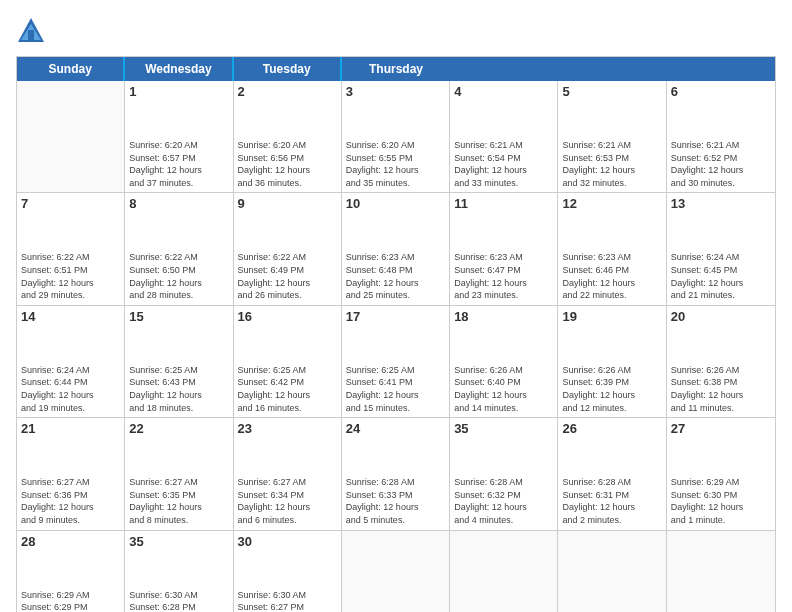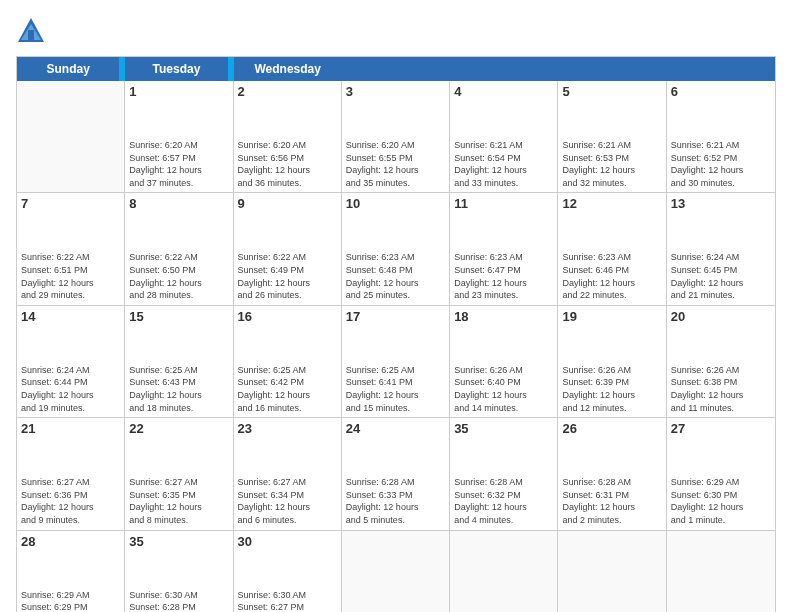"Sunday" .cal-header-cell { border-right: 6px solid #0ea5e9 -> 2px solid #0ea5e9 }
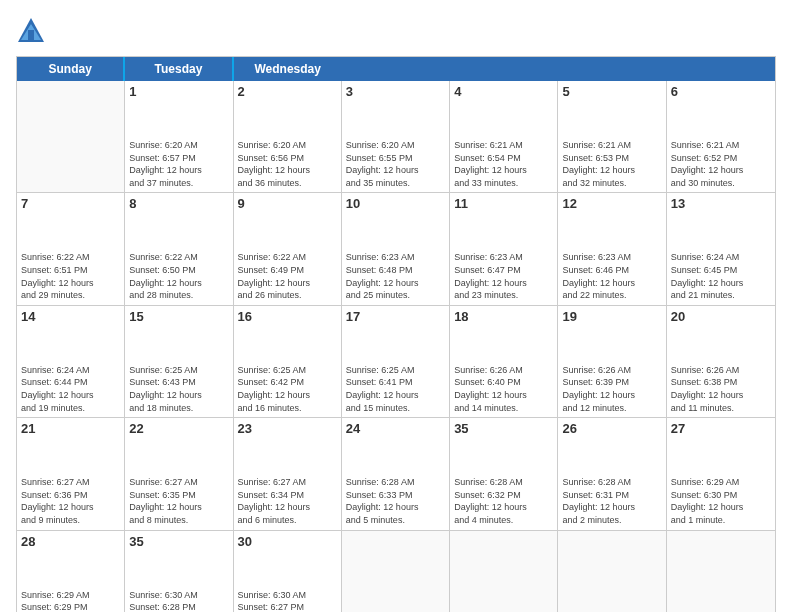"Tuesday" div.cal-header-cell { order: before "Wednesday" -> after "Wednesday" }
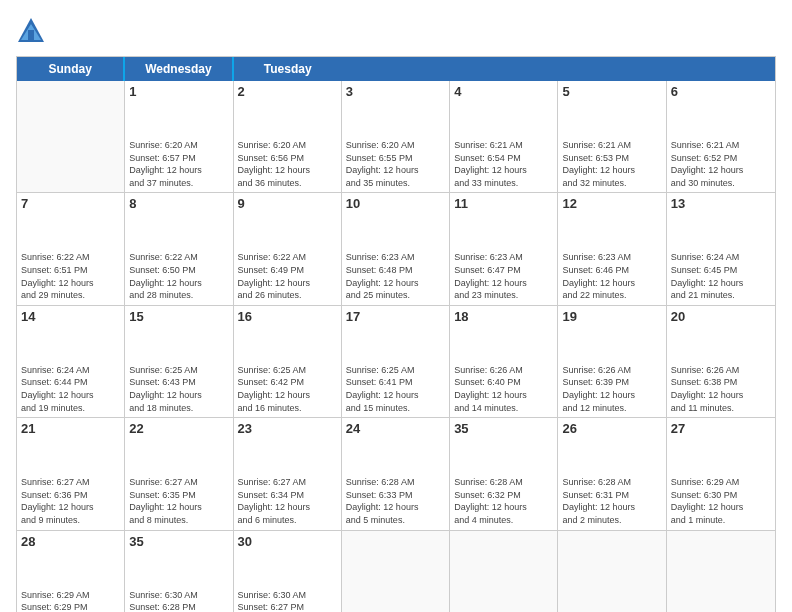"Thursday" div.cal-header-cell { html: none -> <div>Thursday</div> }
